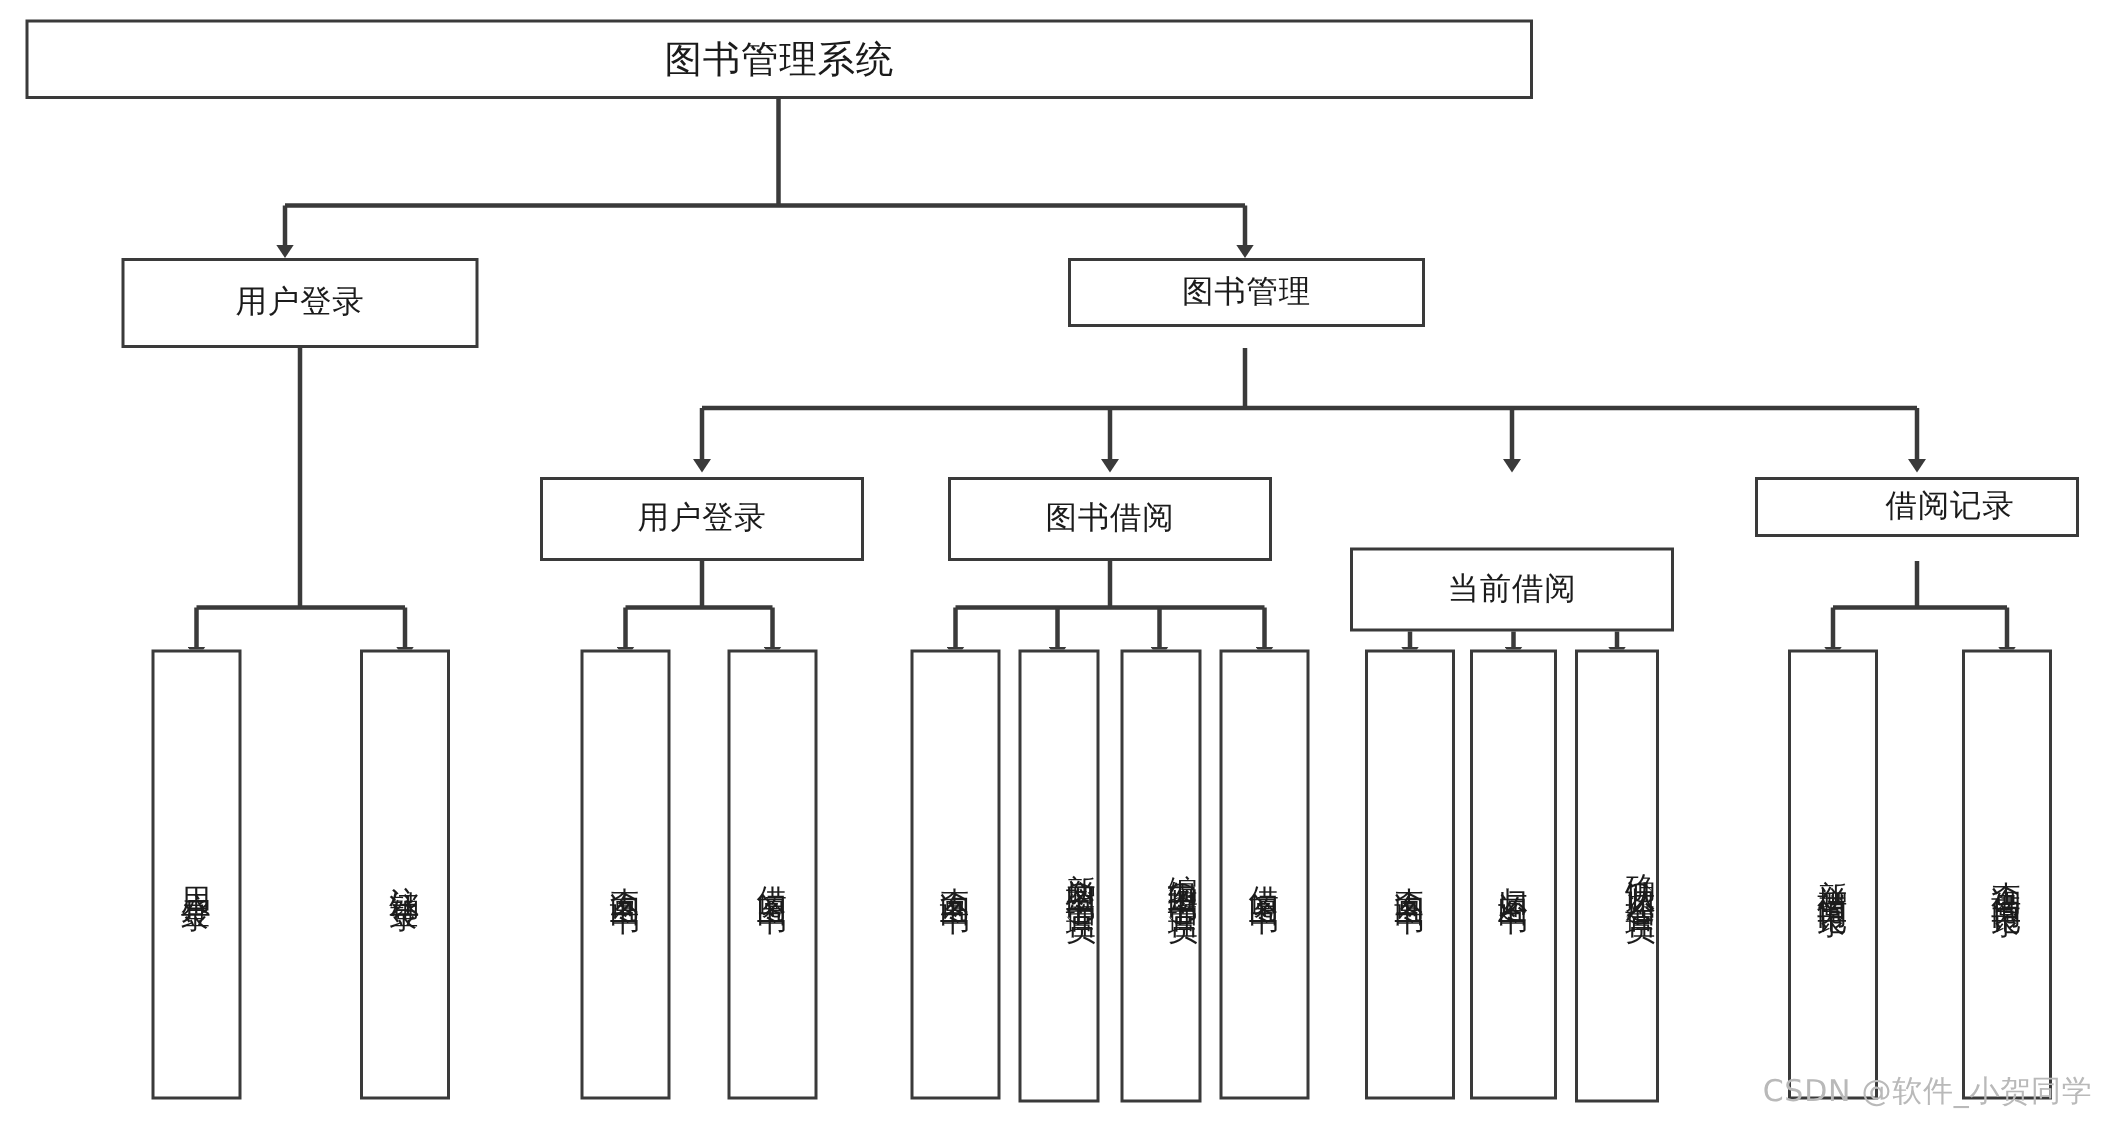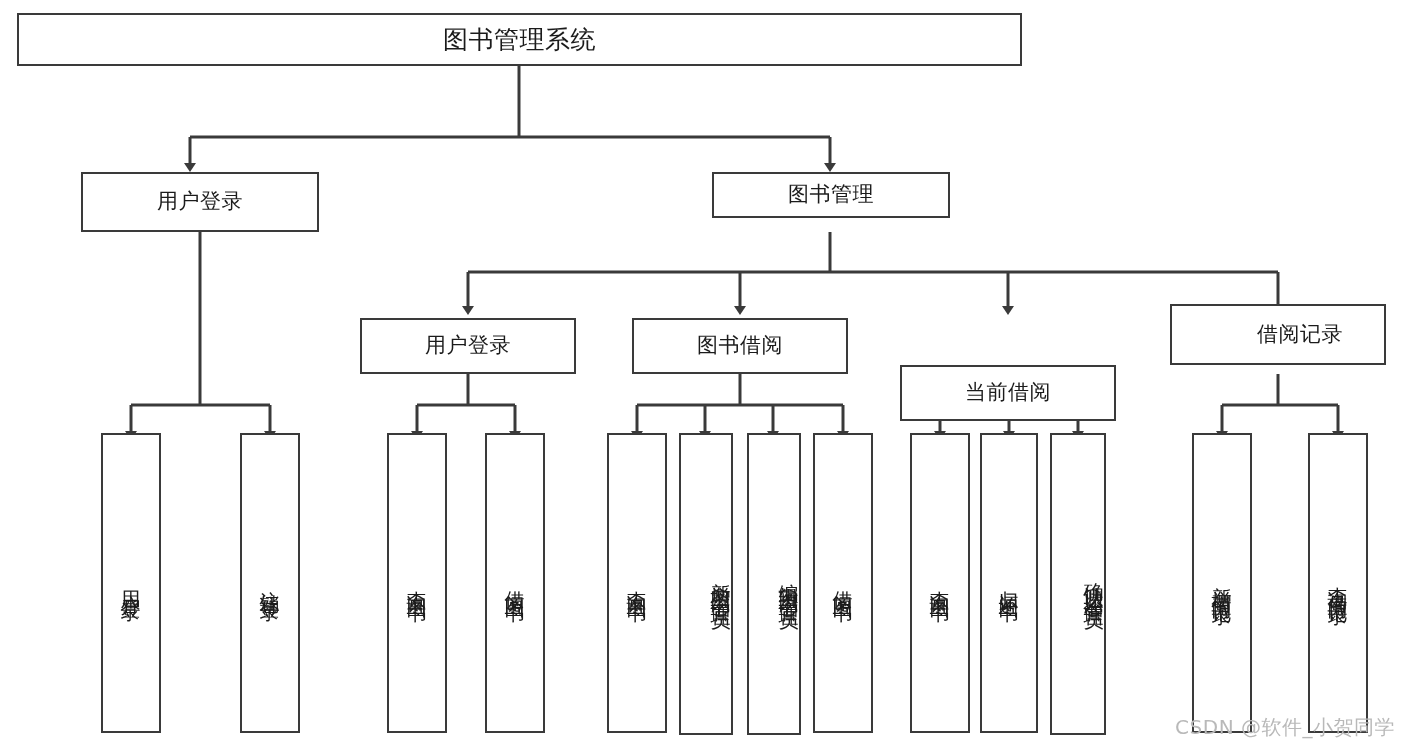"借阅记录" div.node { height: 61px -> 40px; top: 304px -> 318px }
